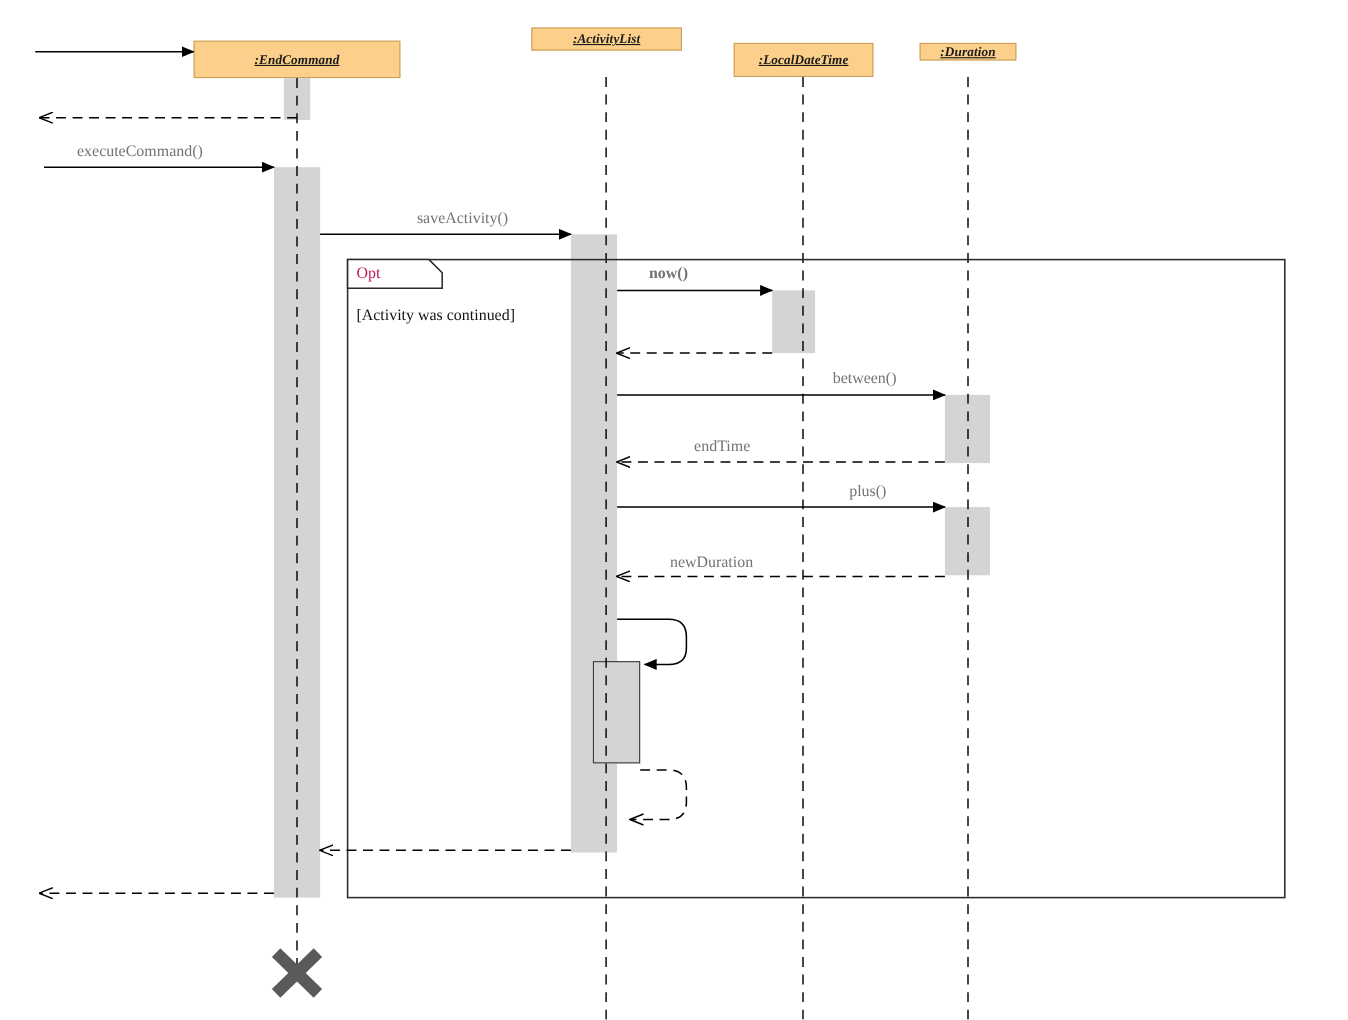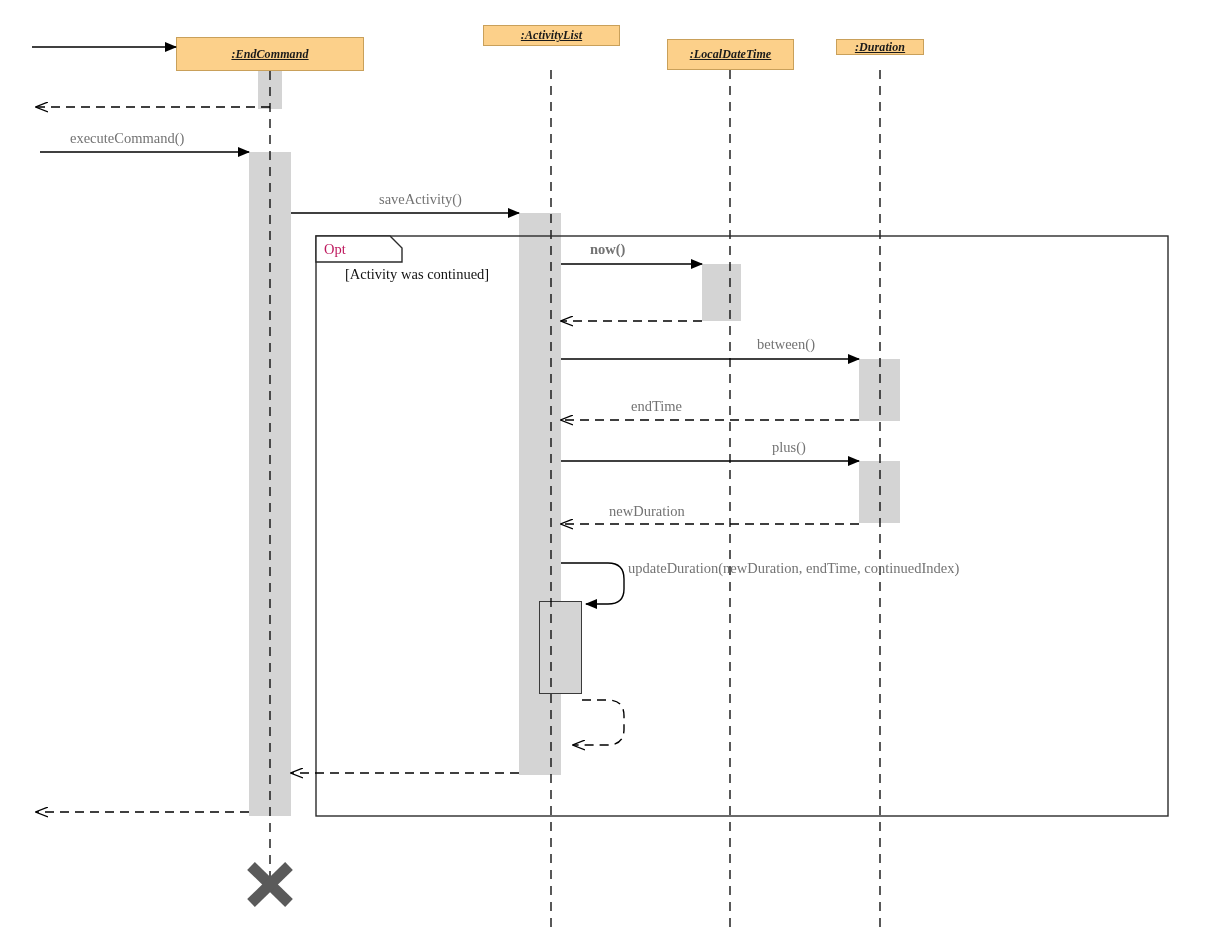"[Activity was continued]" div.guard-label { margin-left: 21px -> none; top: 266px -> 279px }
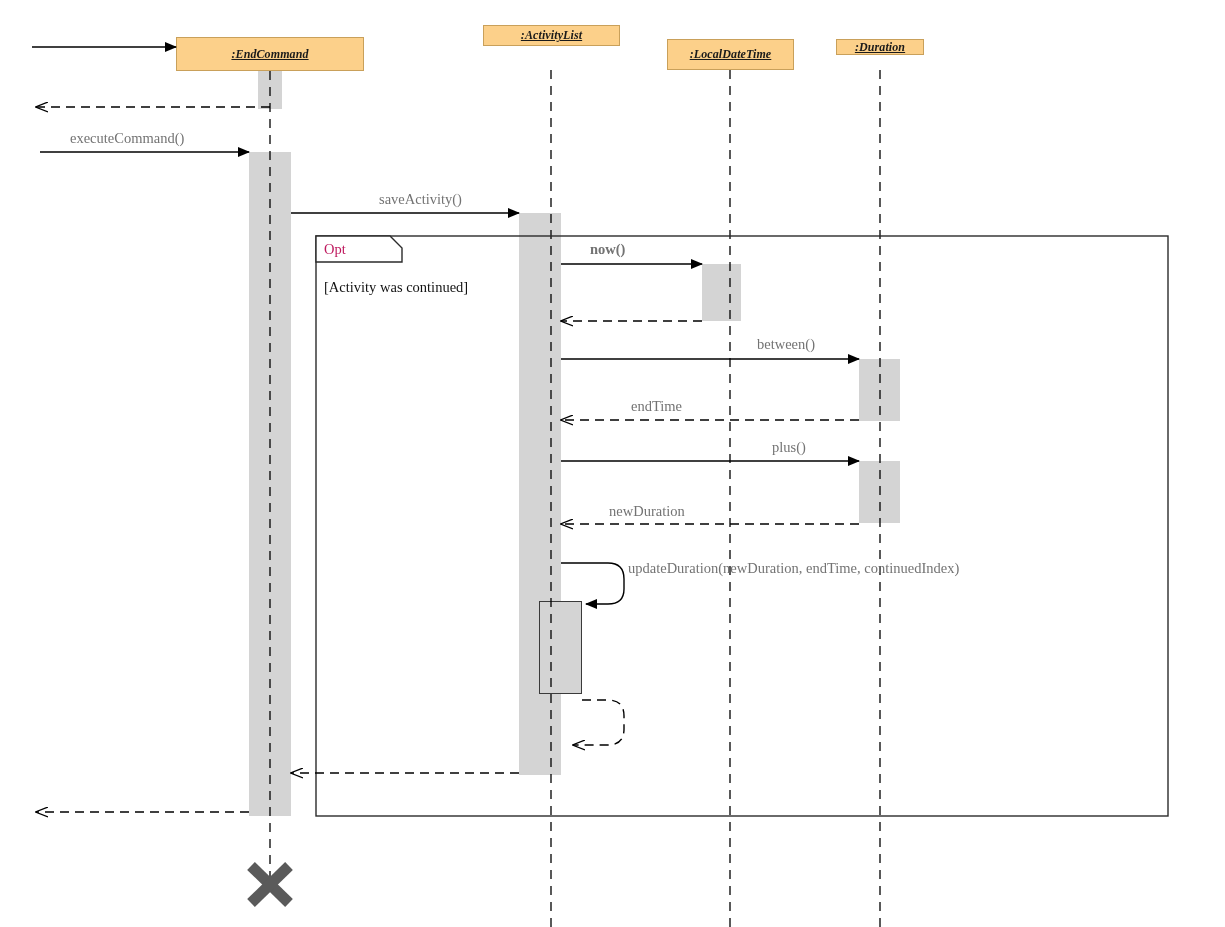"updateDuration(newDuration, endTime," div.msg-label { html: <div>updateDuration(newDuration, endTime, continuedIndex)</div> -> none }
